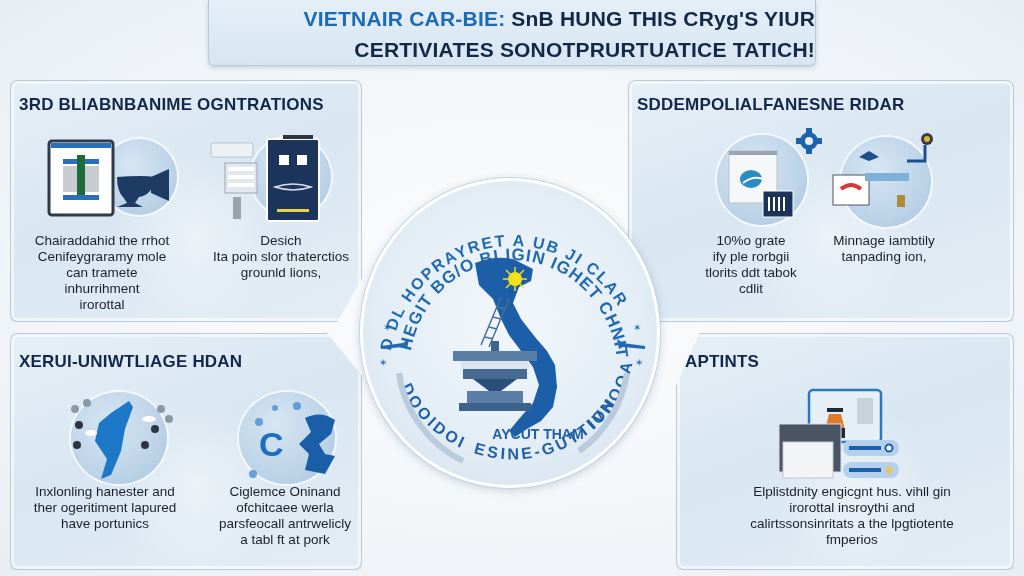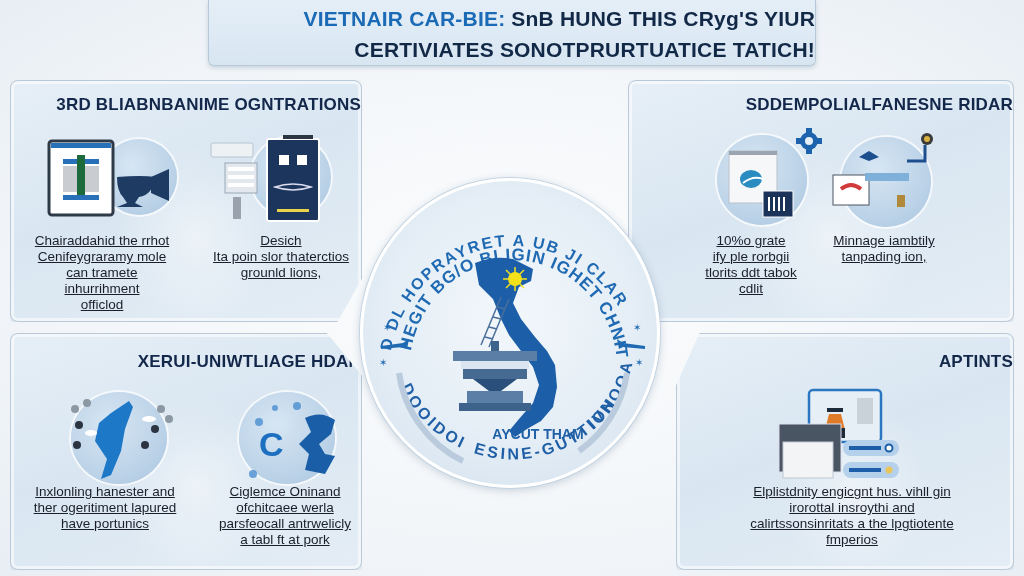"3RD BLIABNBANIME OGNTRATIONS" .panel-title { text-align: right -> left }
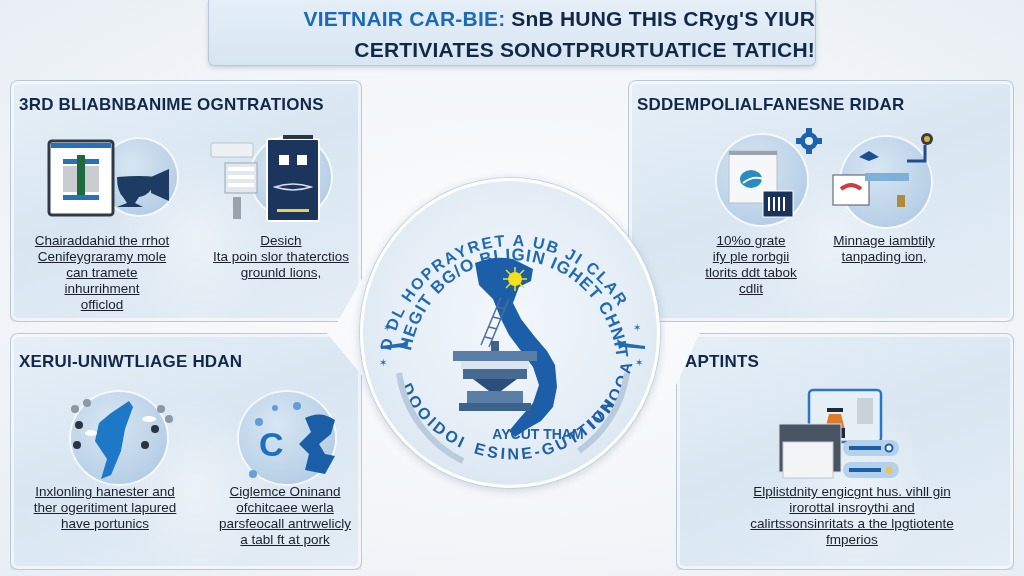"Chairaddahid the rrhot" .caption { text-decoration: underline -> none }
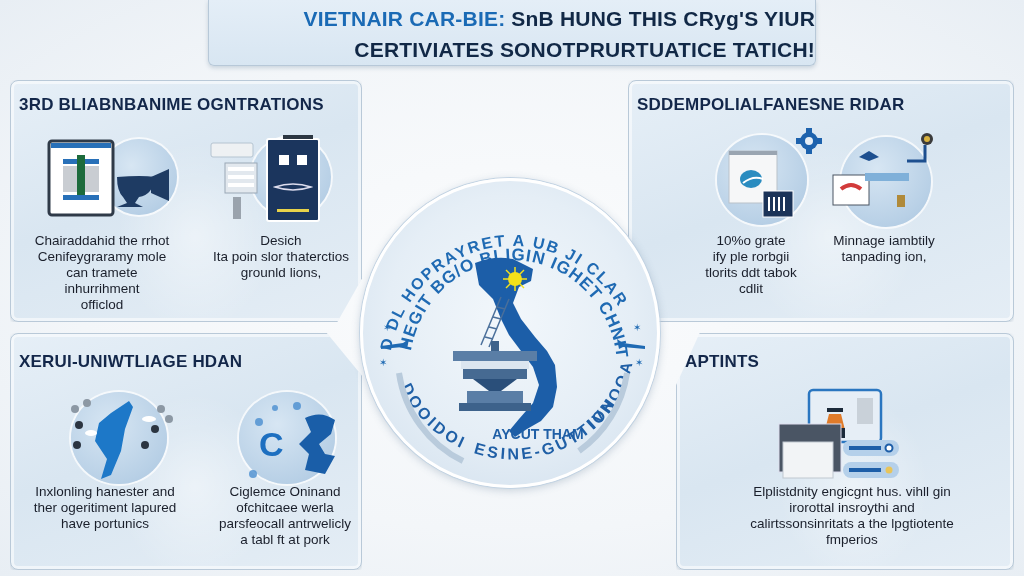"officlod" div { text: officlod -> irorottal }
